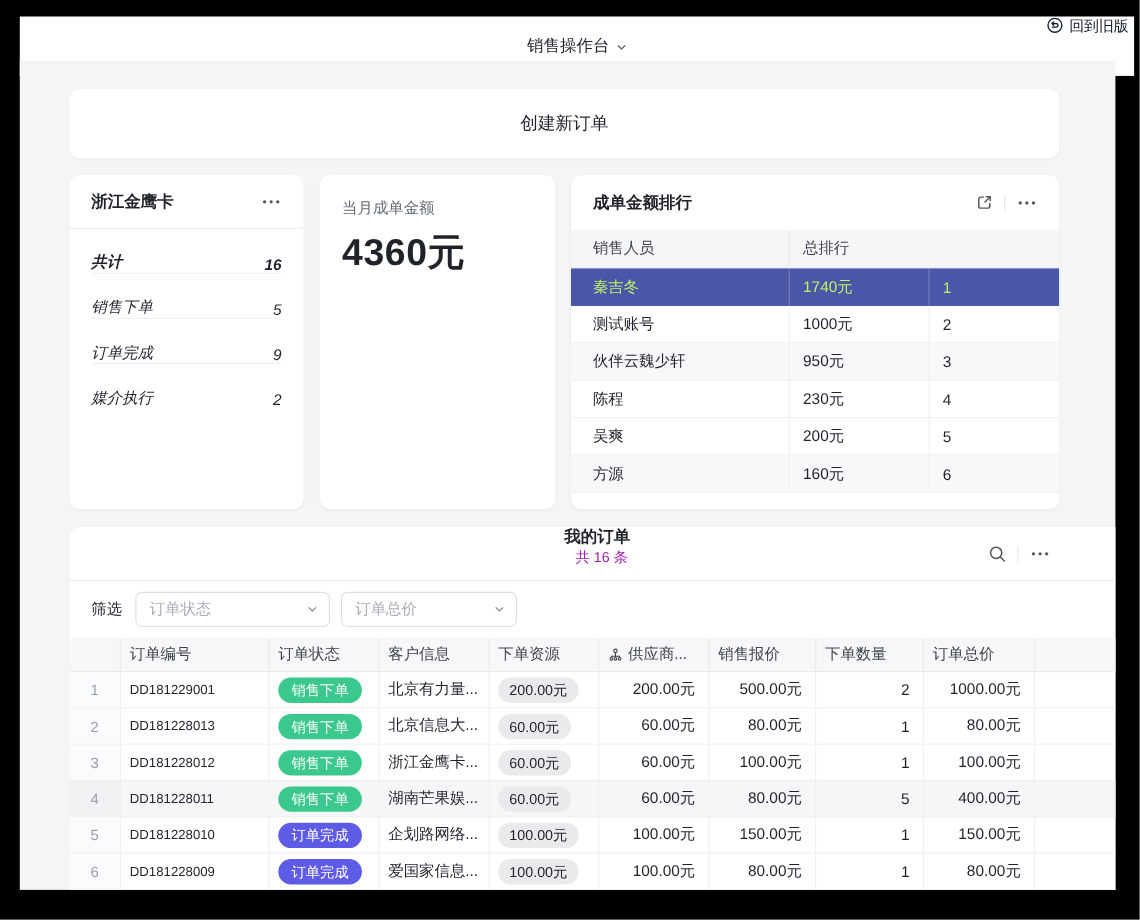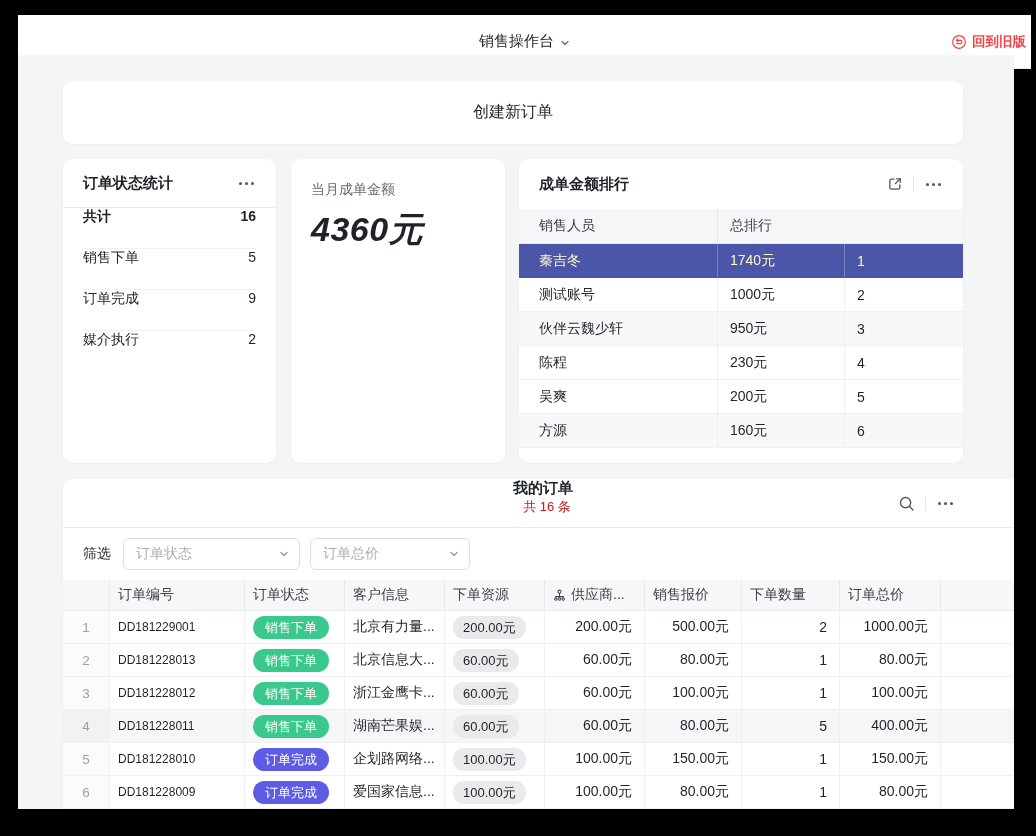"回到旧版" .header-back { align-items: center -> flex-start; color: #ef4444 -> #0f172a; font-weight: bold -> none }
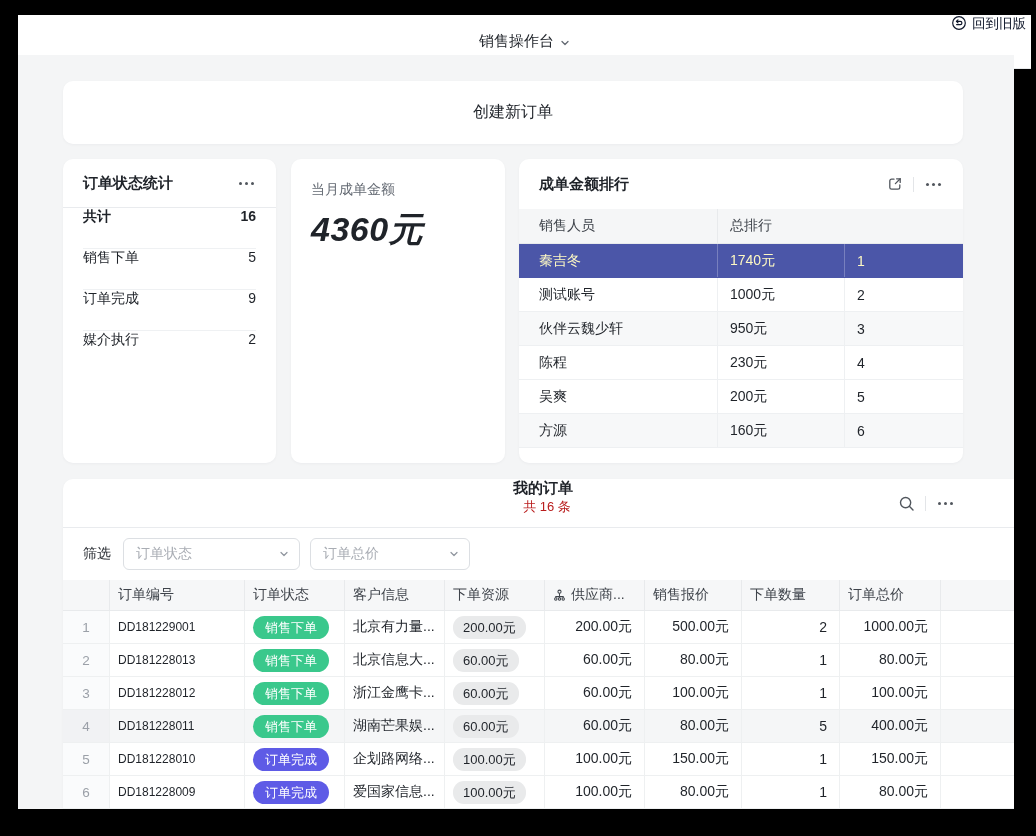"订单状态统计" span.card-title { text: 订单状态统计 -> 浙江金鹰卡 }
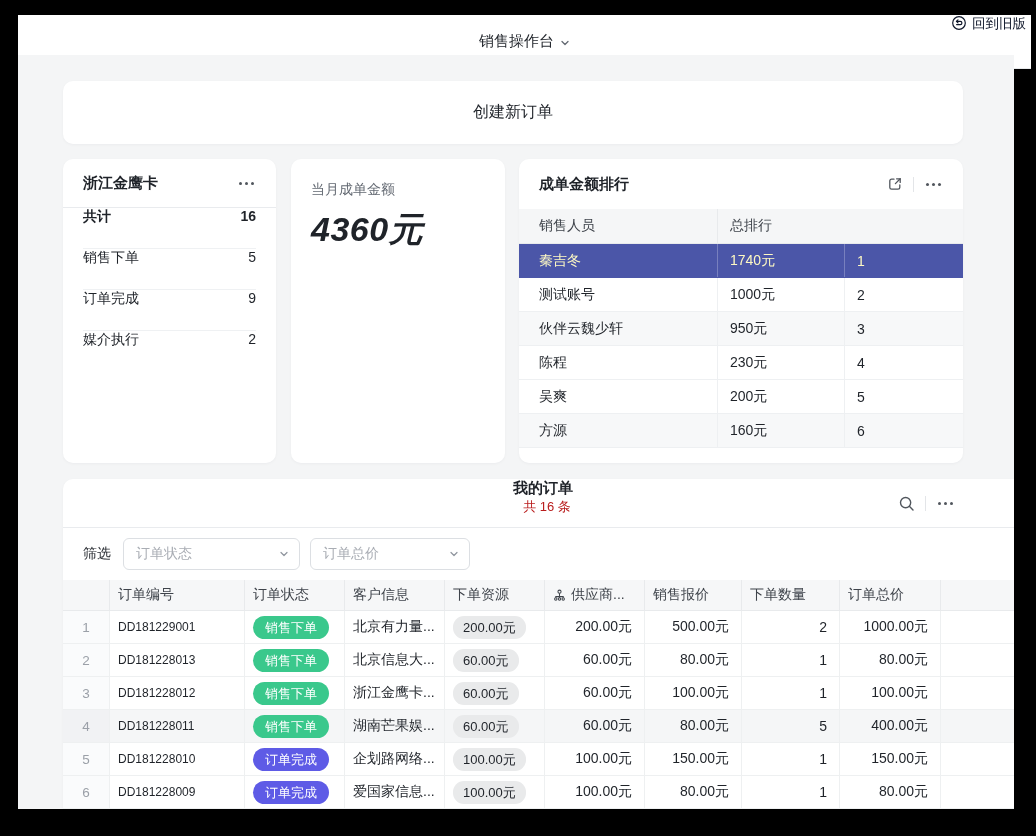"共计" .status-row { align-items: flex-start -> flex-end; font-style: none -> italic }
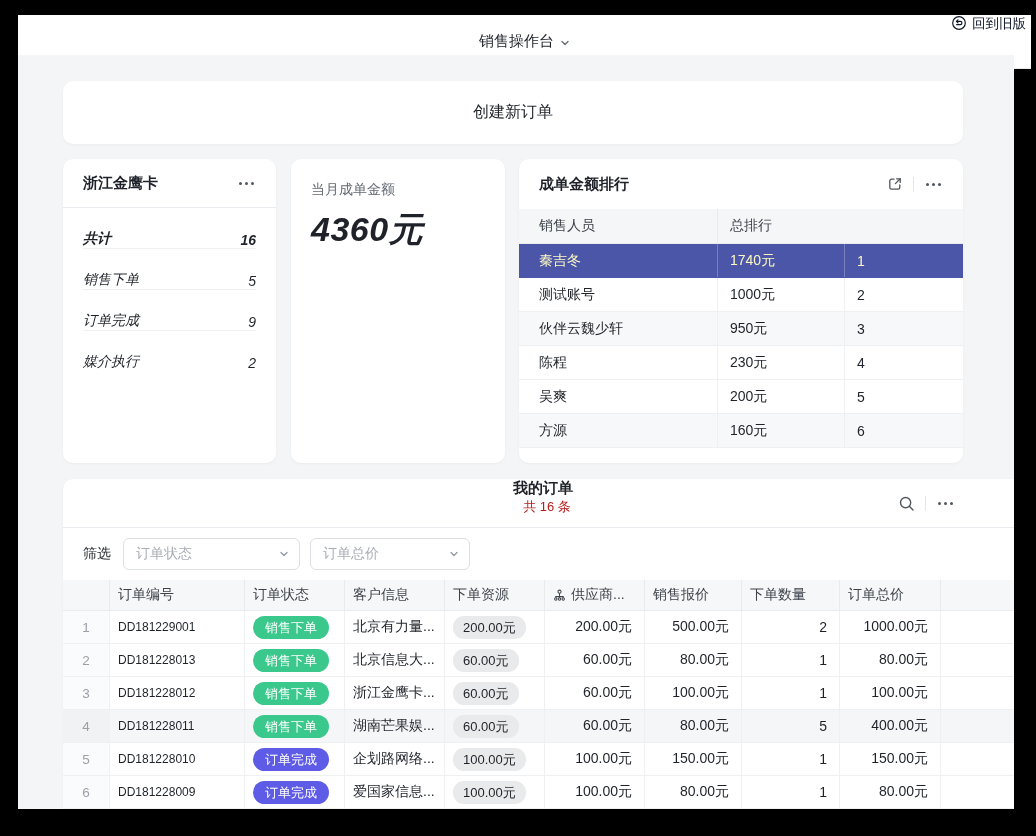"4360元" .amount-value { font-style: italic -> none }
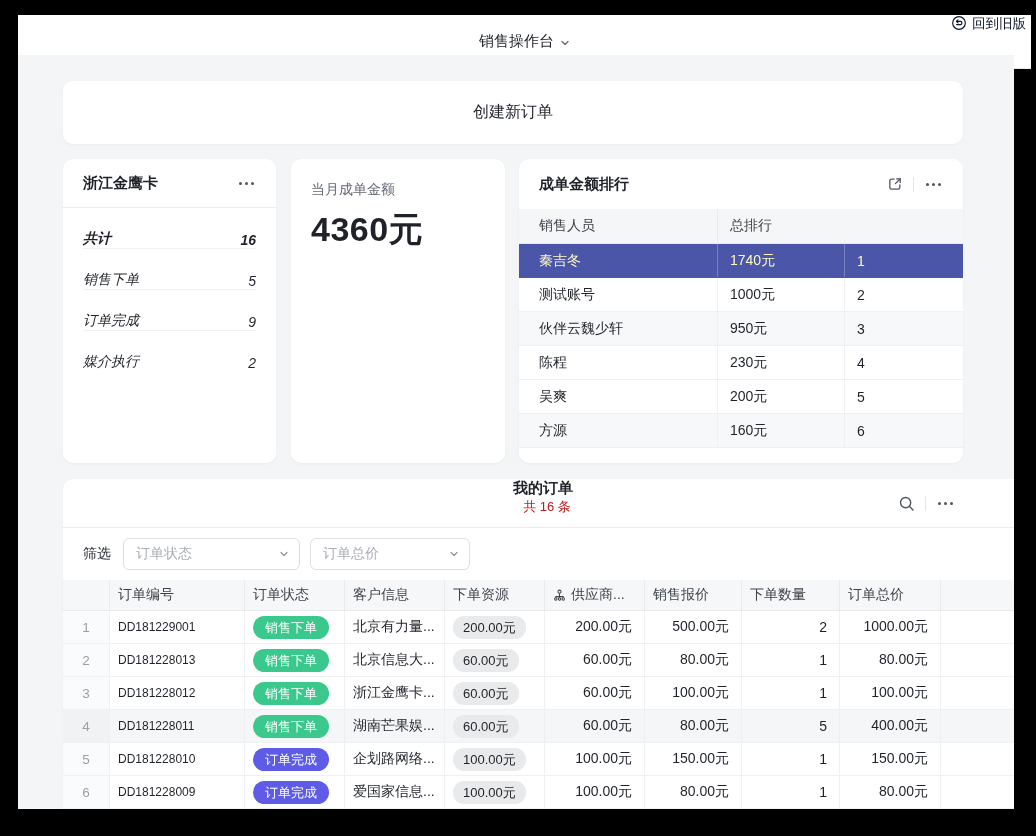"秦吉冬" .rank-row.hl { color: #fef9c3 -> #bef264 }
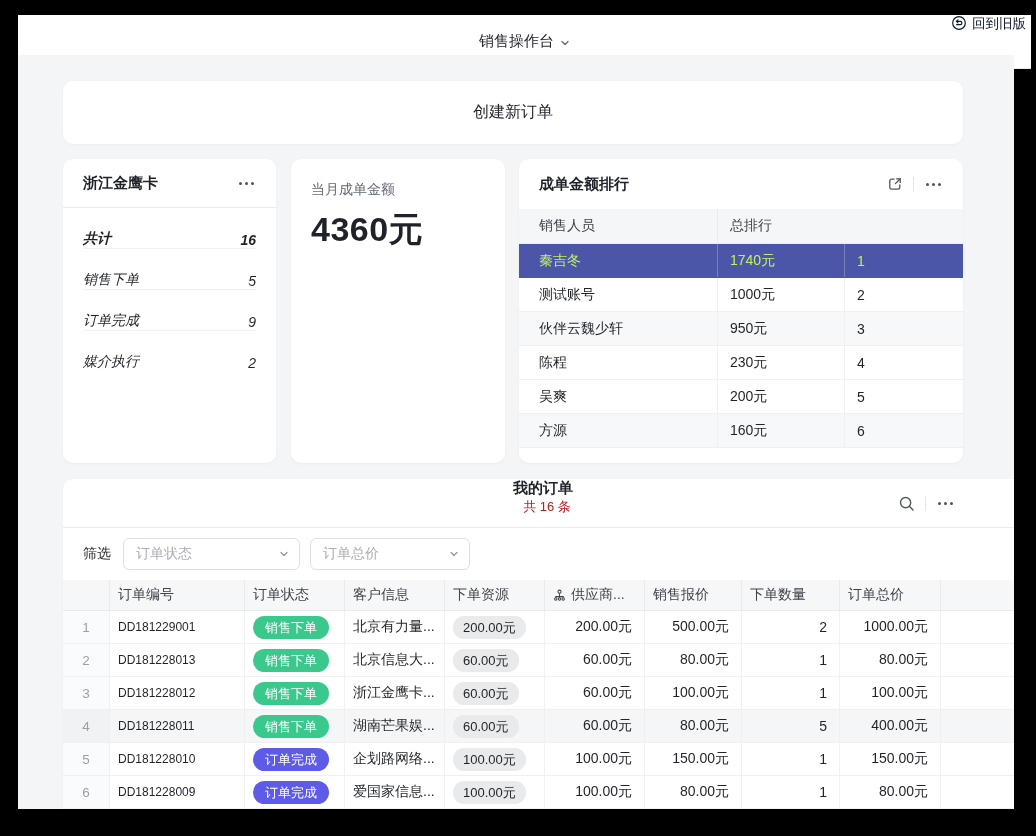"共 16 条" .orders-count { color: #b91c1c -> #a21caf }
